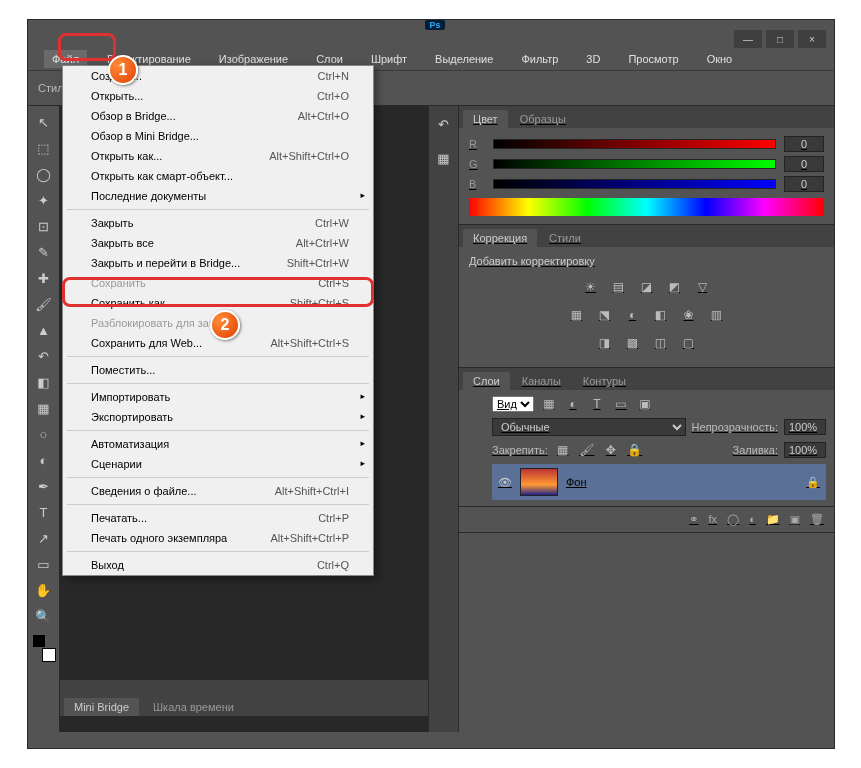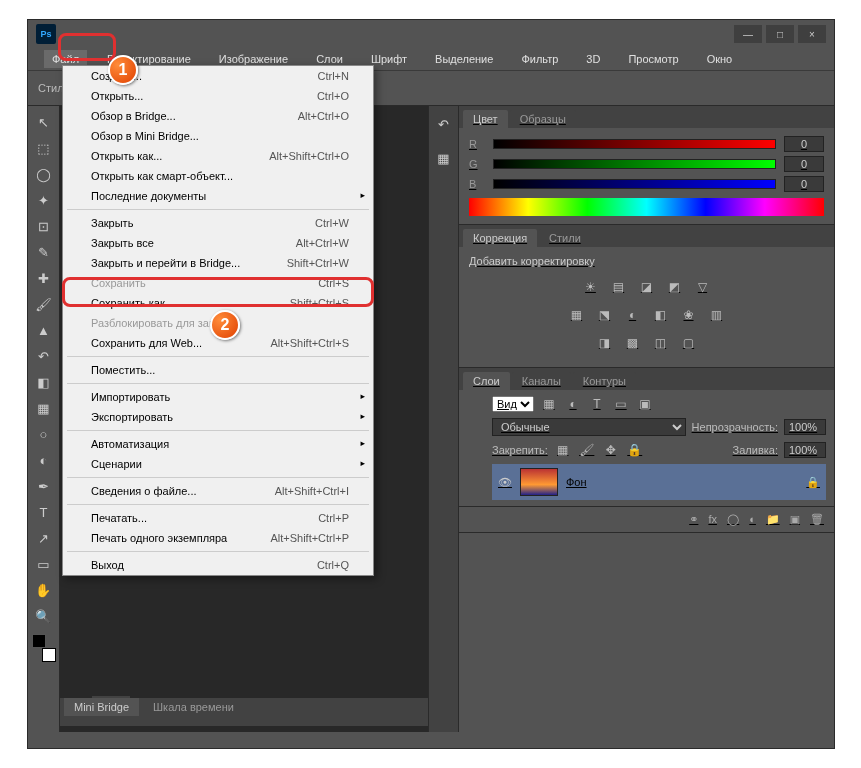"Ps" .titlebar { flex-direction: none -> column }
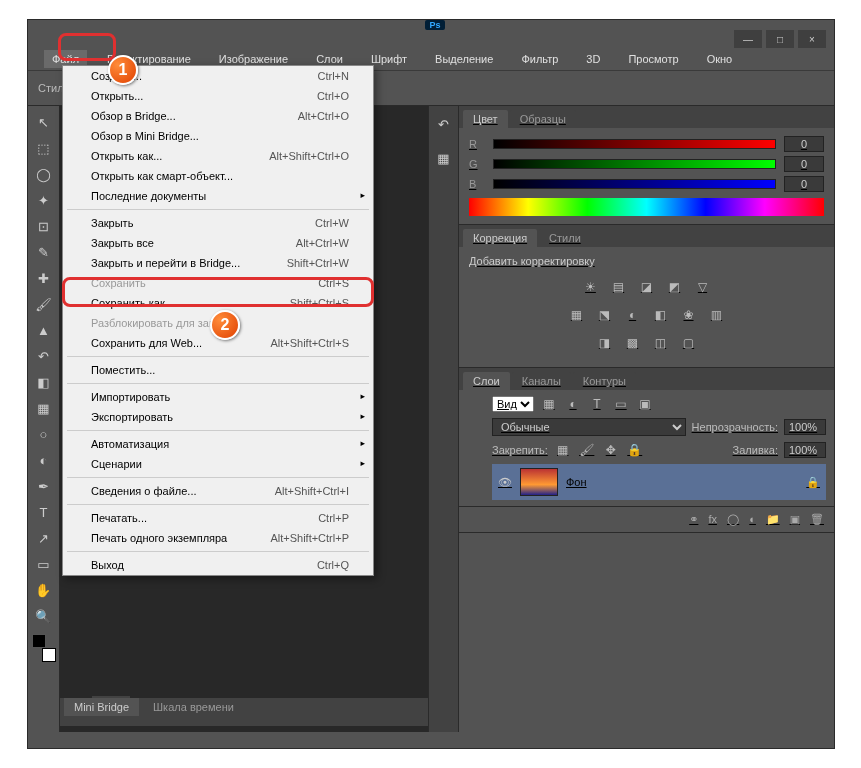"Mini Bridge" .bottom-tabs { align-items: flex-start -> flex-end; bottom: 6px -> 16px; height: 28px -> 36px }
